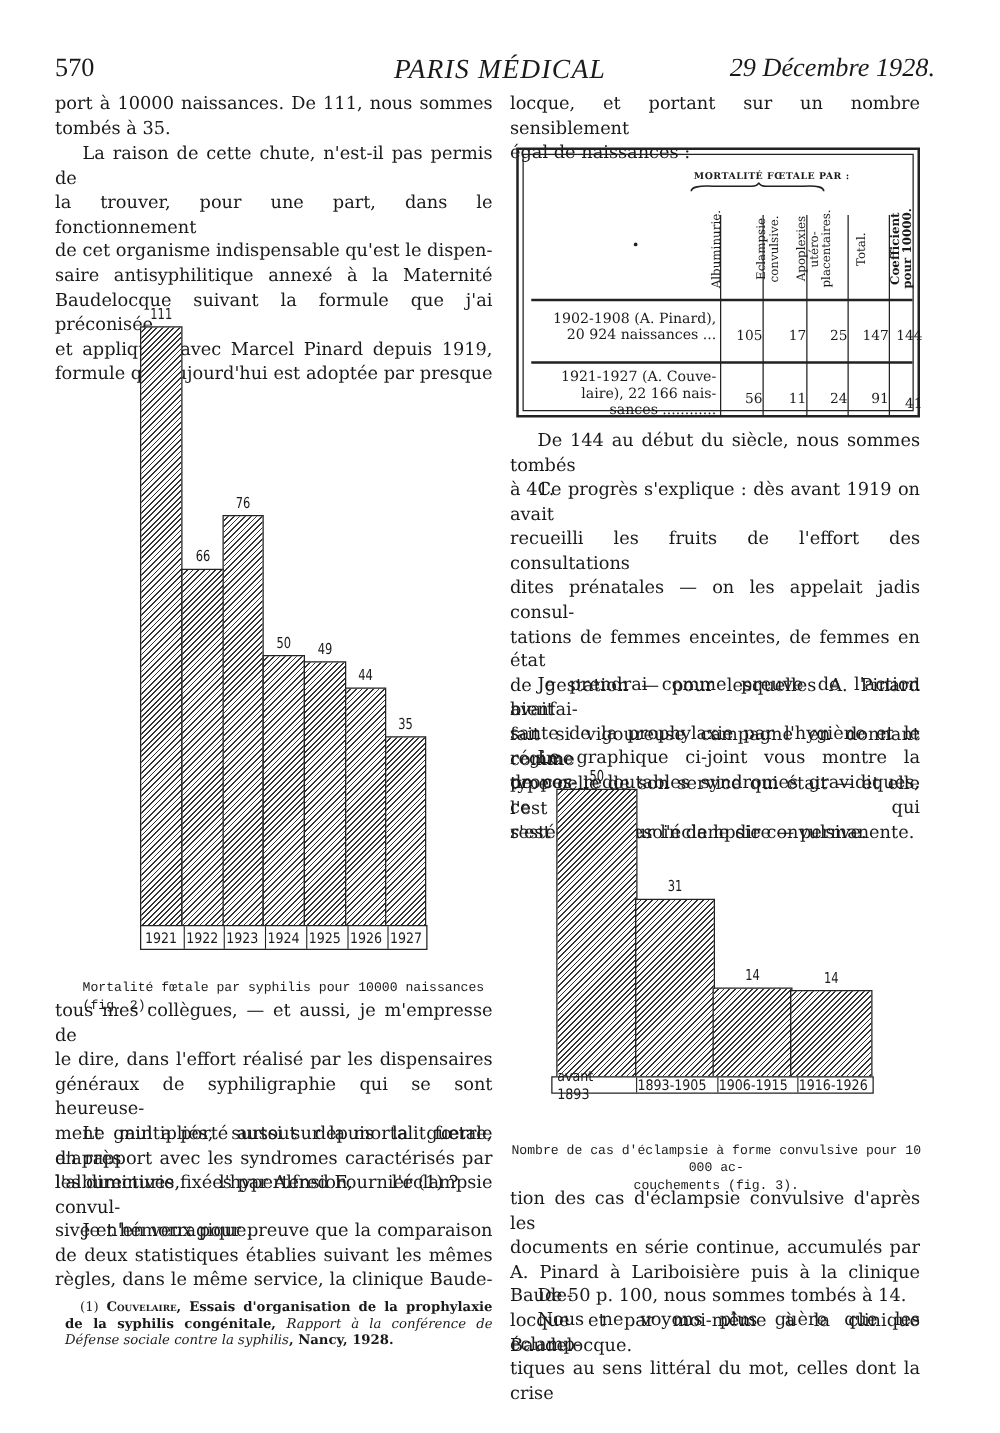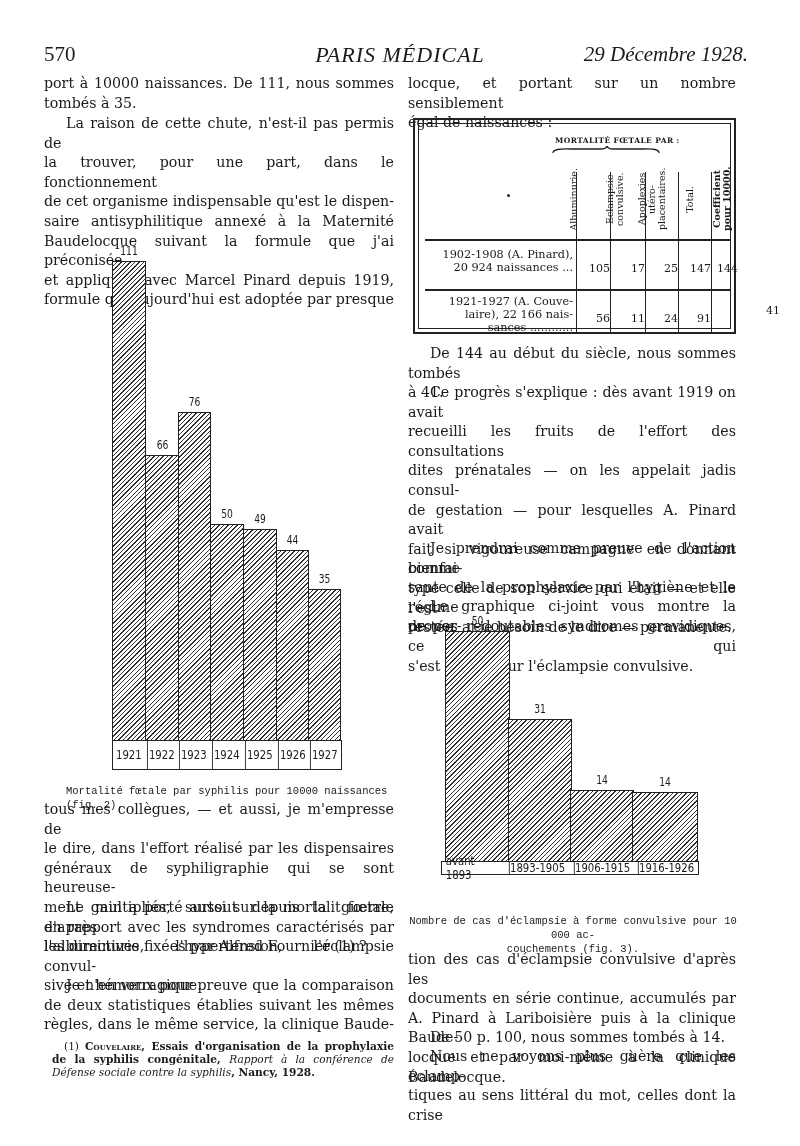"41" div.cell { margin-left: 42px -> none; top: 180px -> 192px }
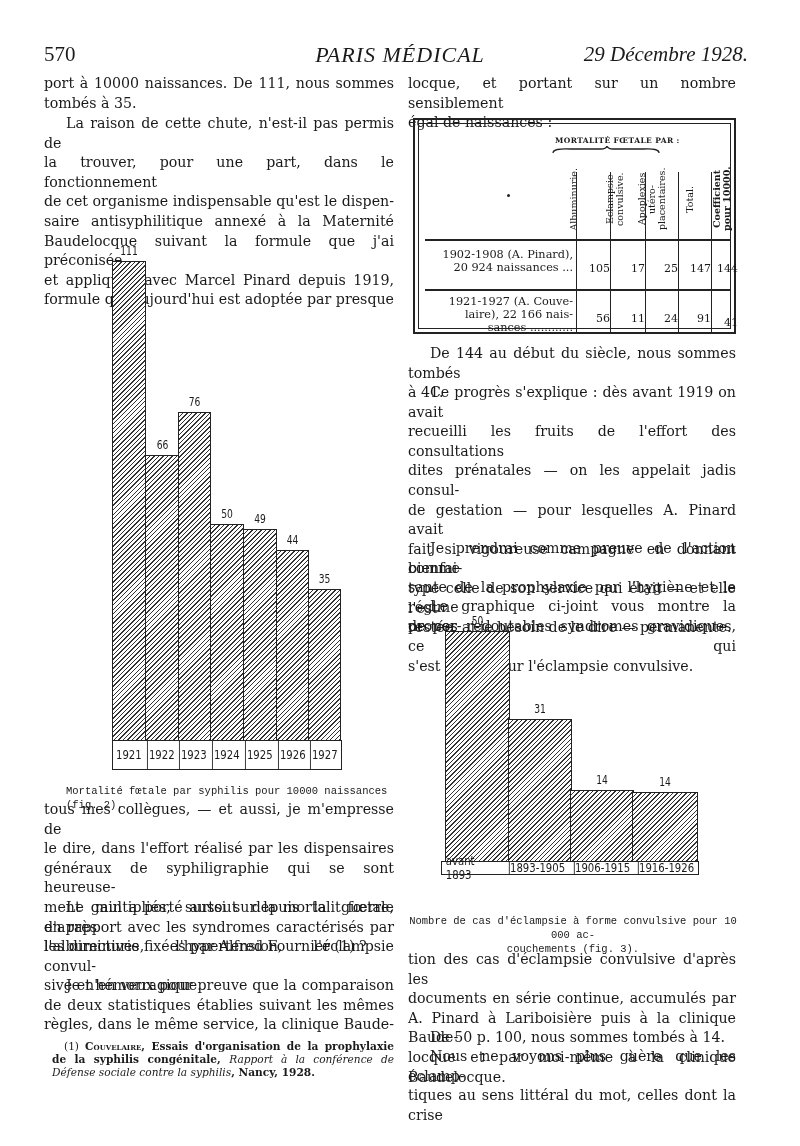"tations de femmes enceintes, de" span.line { html: none -> <span>tations de femmes enceintes, de femmes en état</span> }
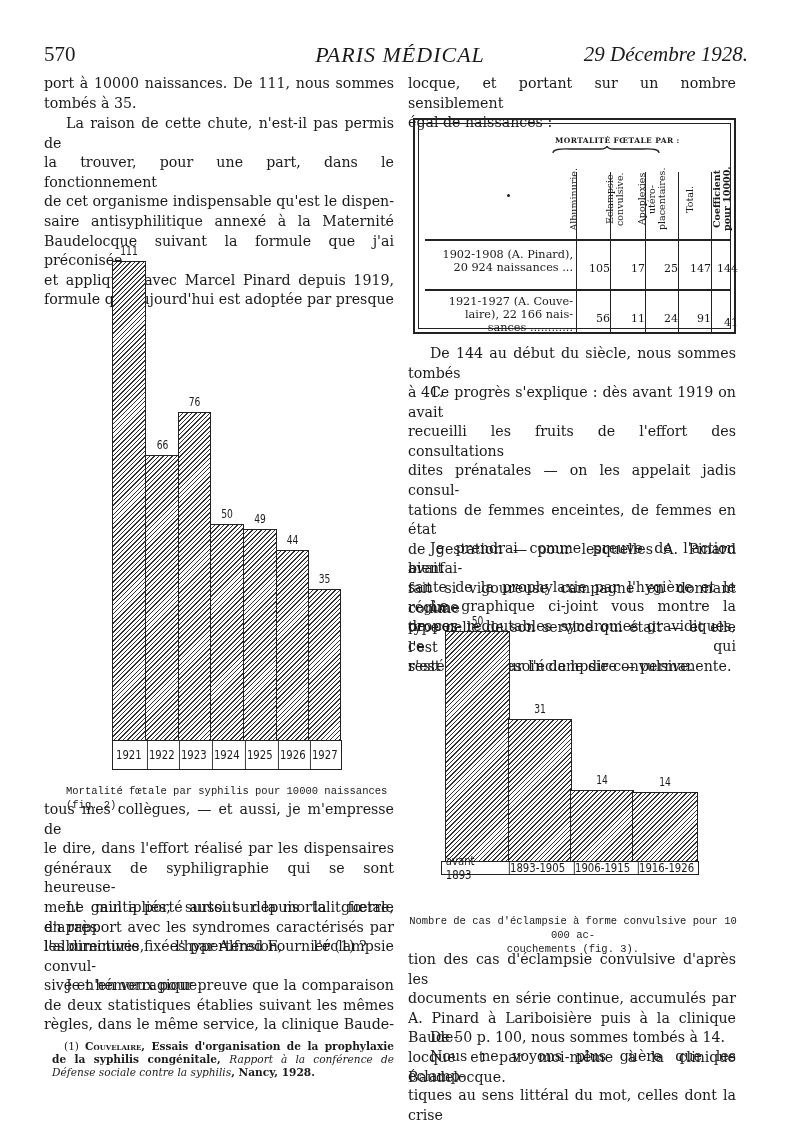"1921" div.labrow { height: 30px -> 20px }
